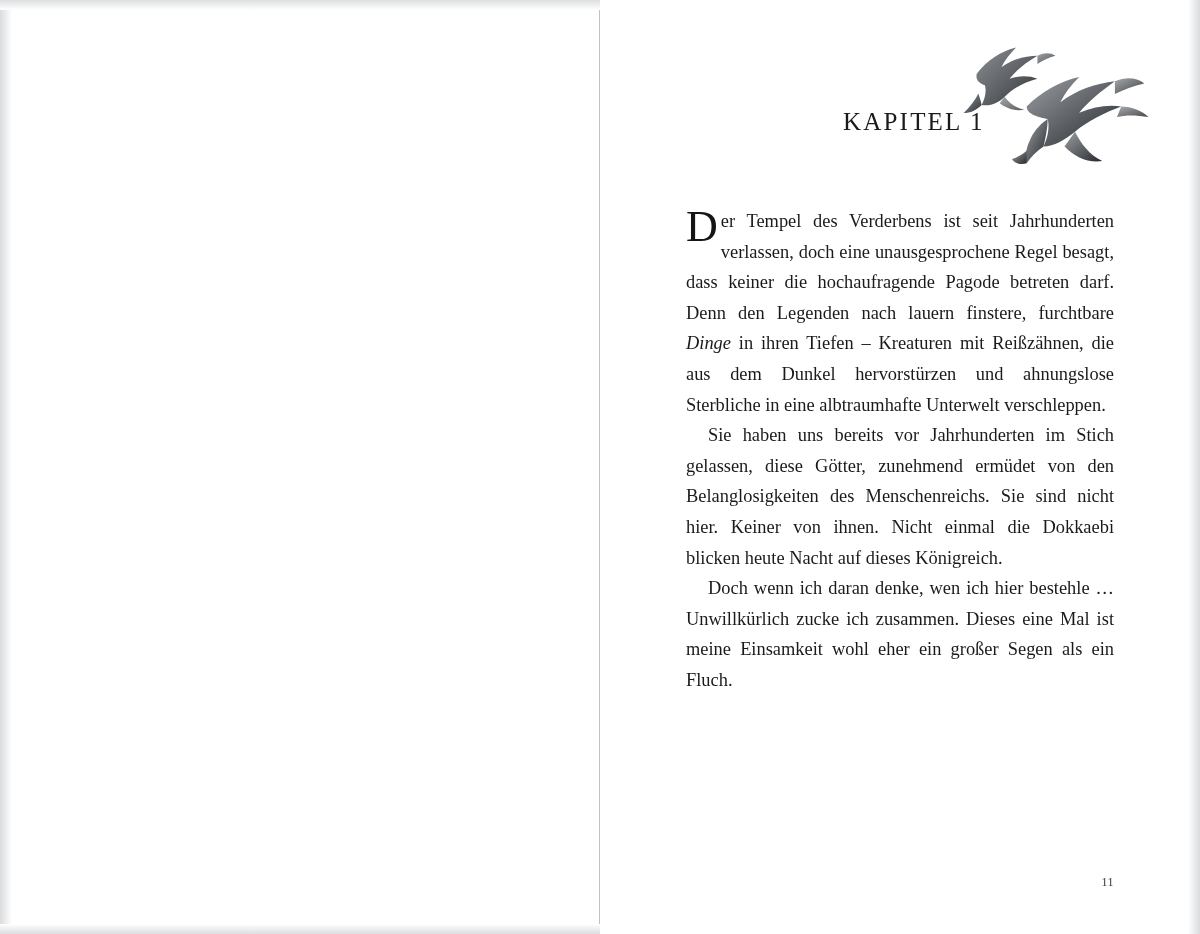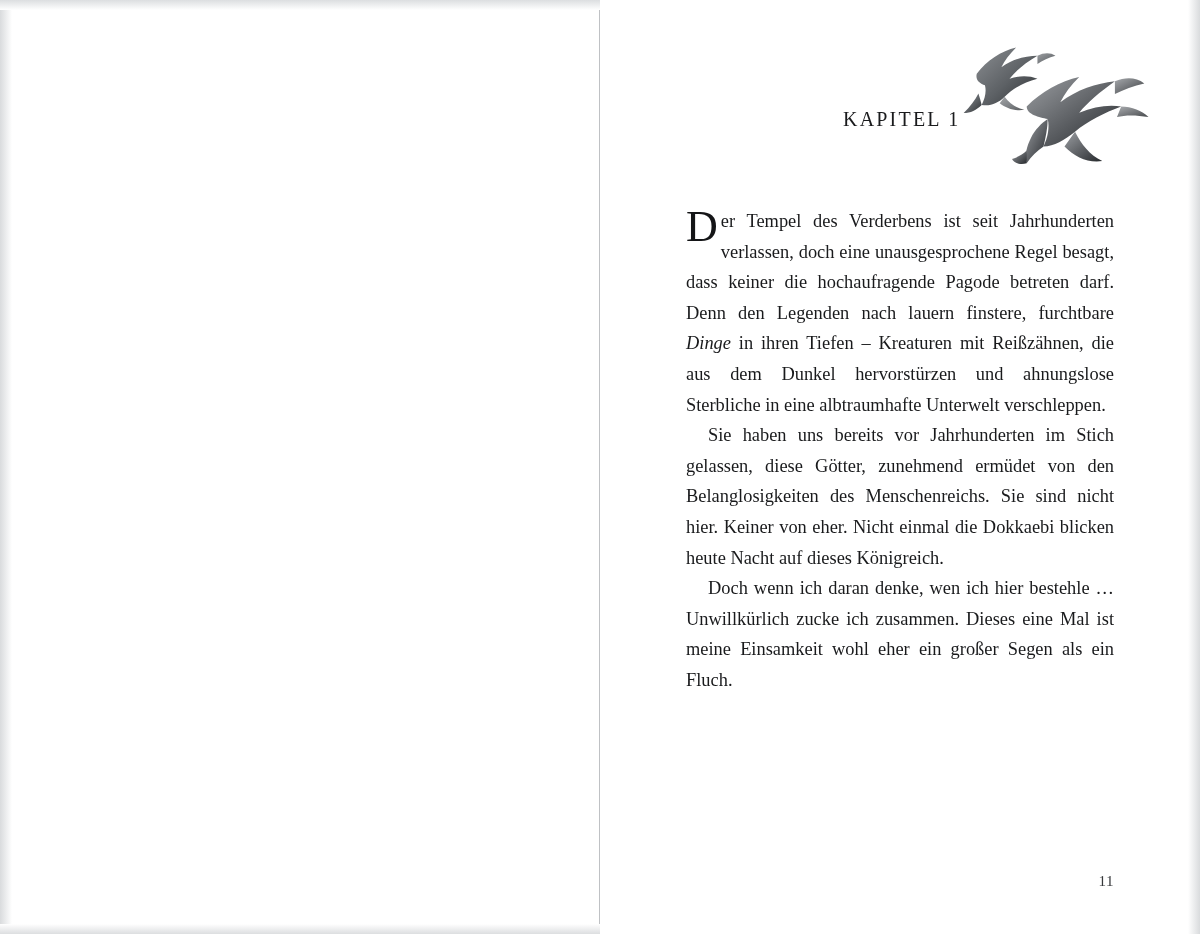"KAPITEL 1" .chapter-title { font-size: 20px -> 25px }
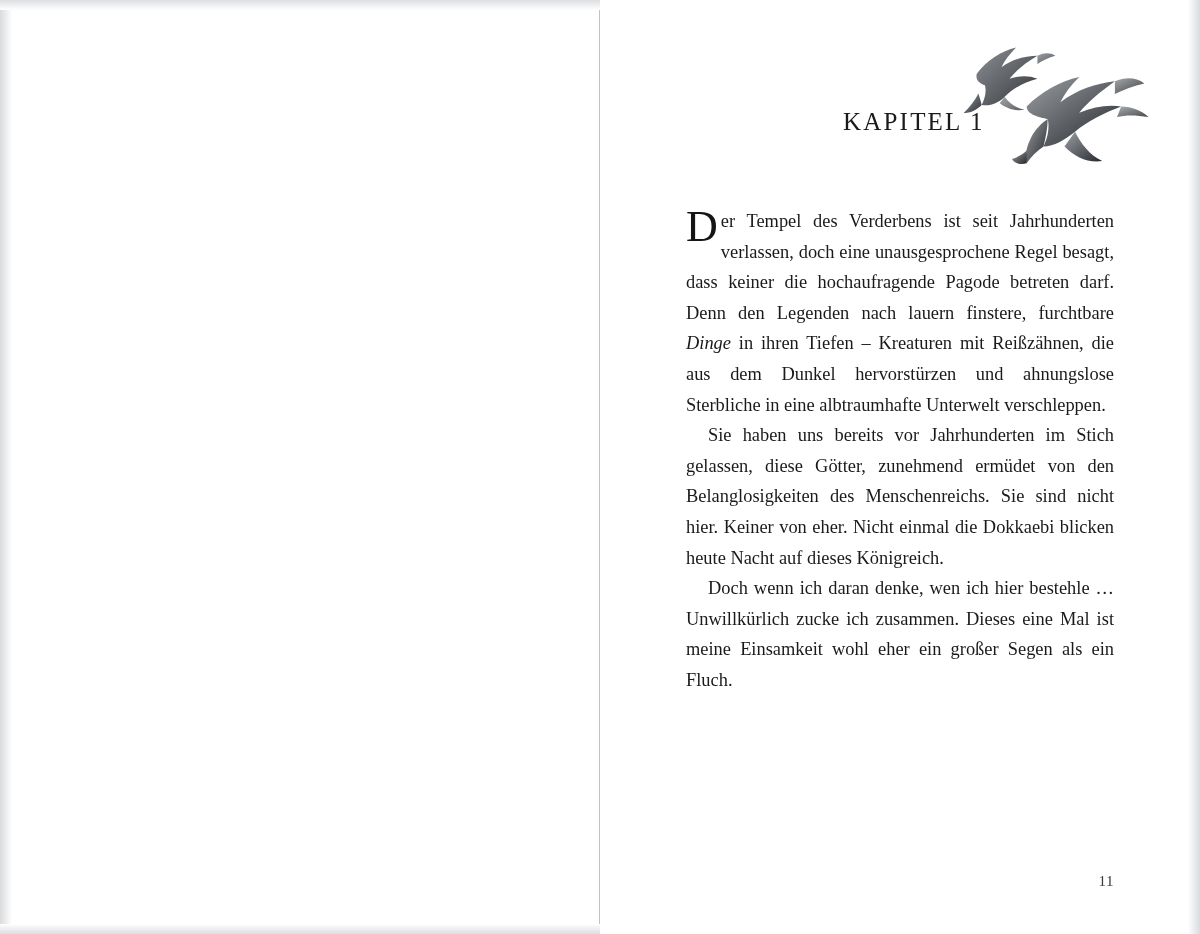"Sie haben uns bereits vor" p { text: eher -> ihnen }
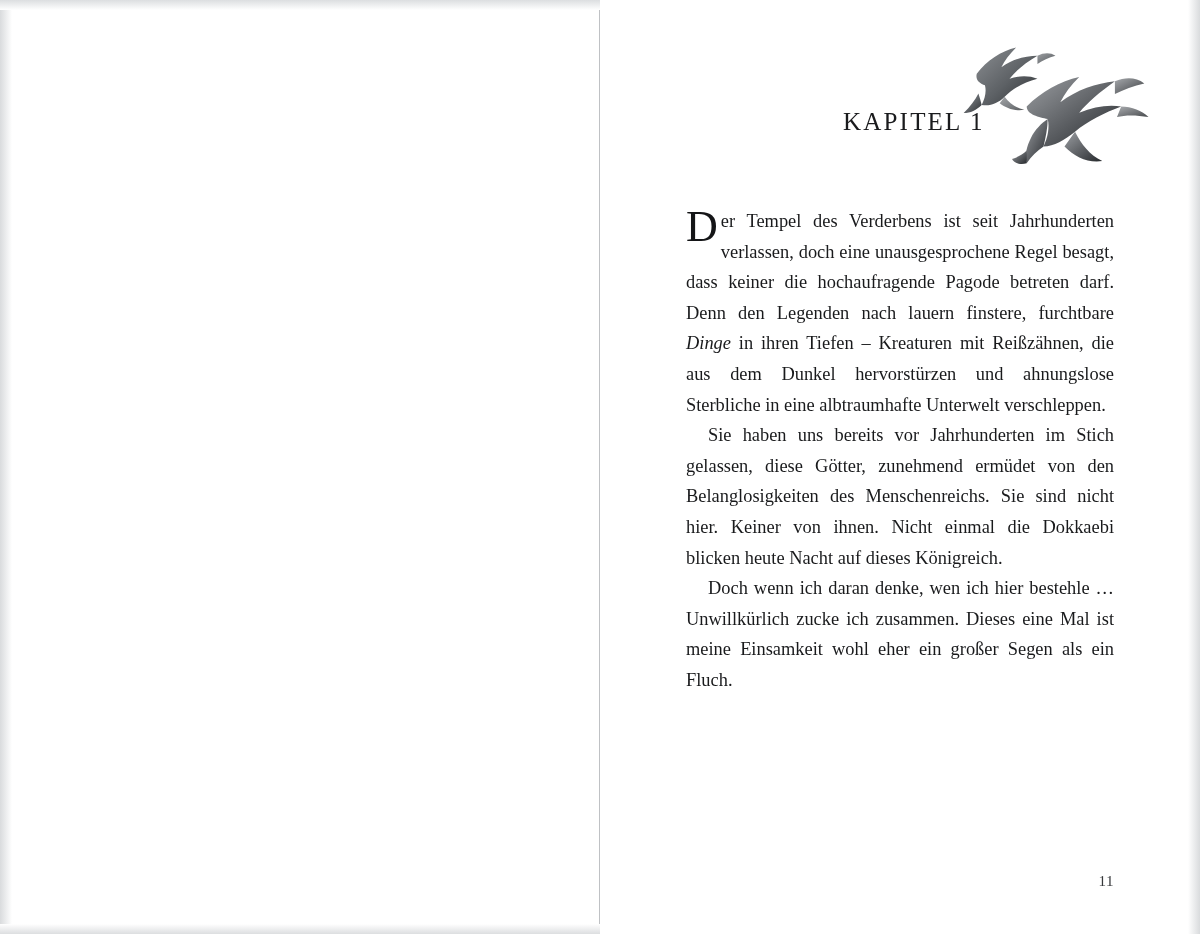"11" .folio { font-size: 15px -> 12px }
